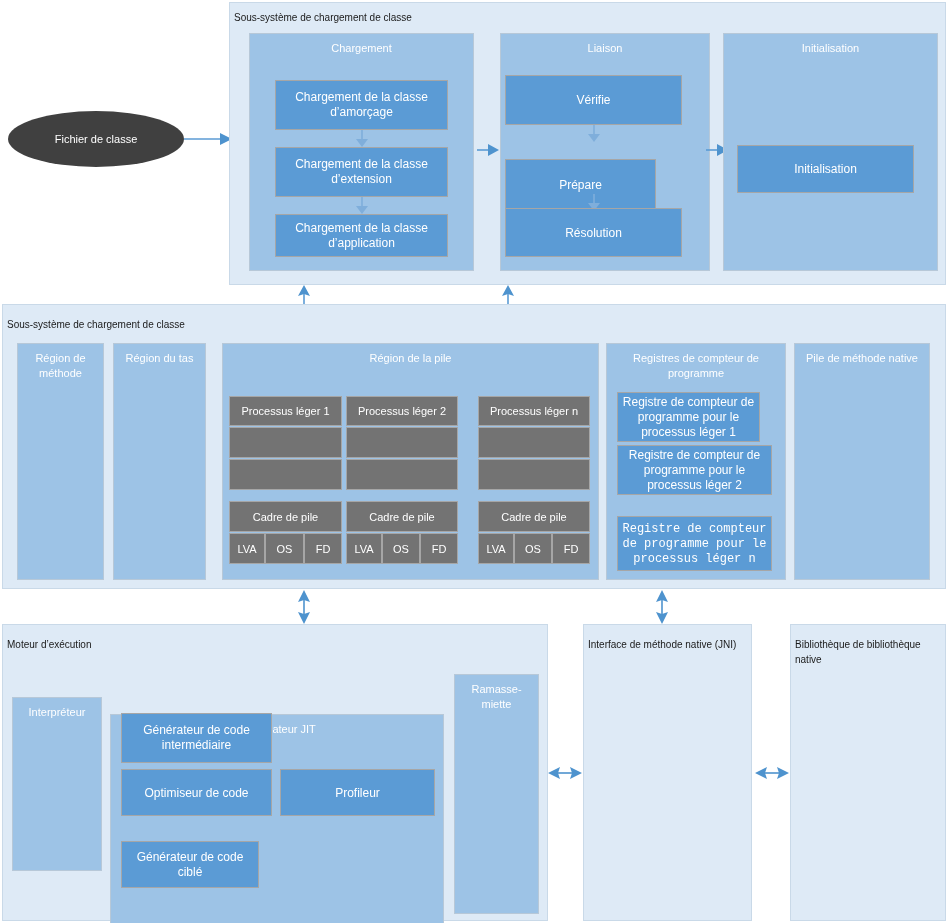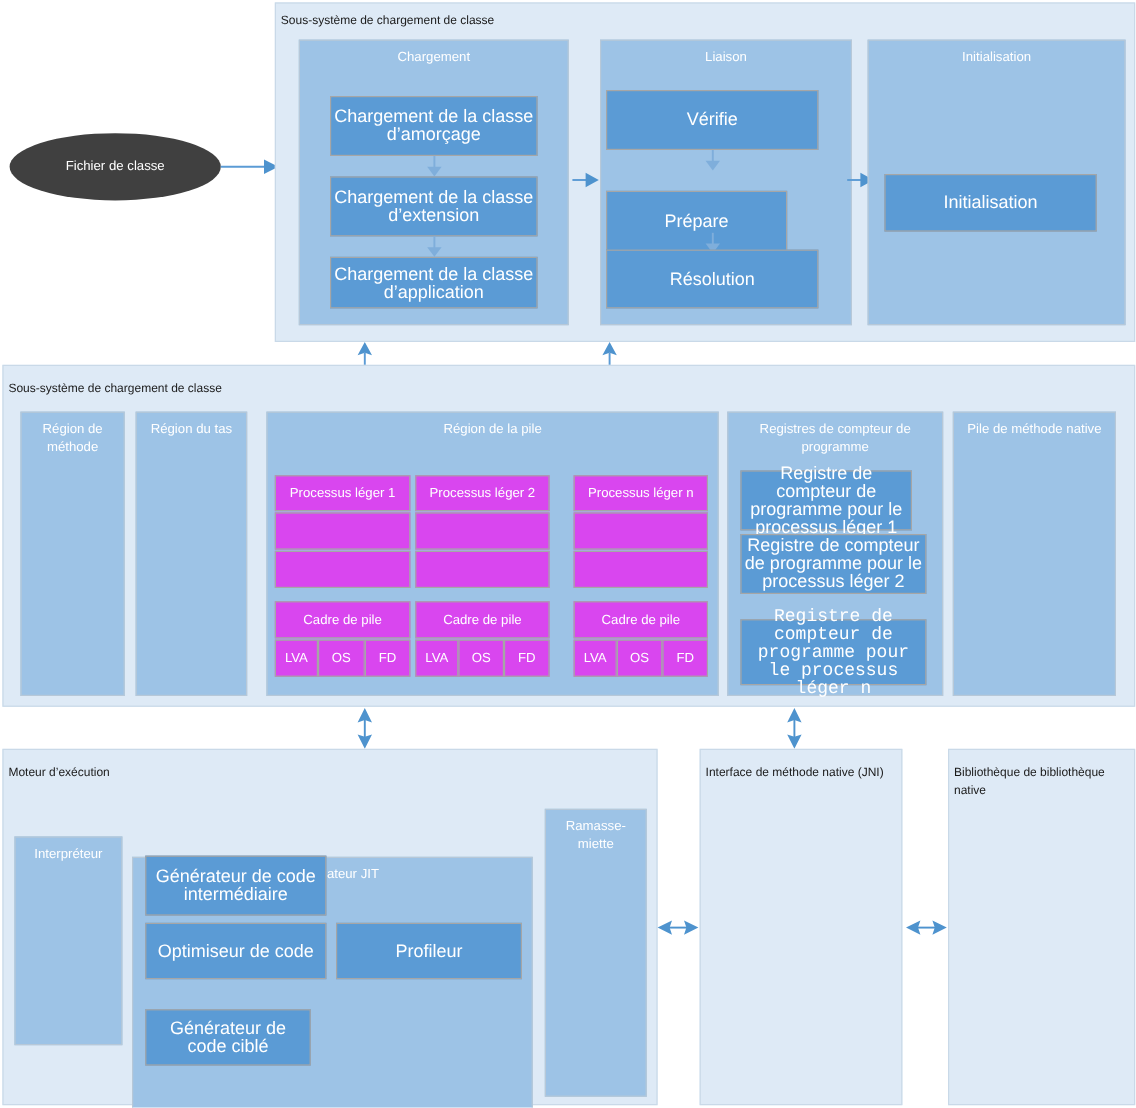"Chargement de la classe d’amorçage" .leaf-label { font-size: 15px -> 12px }
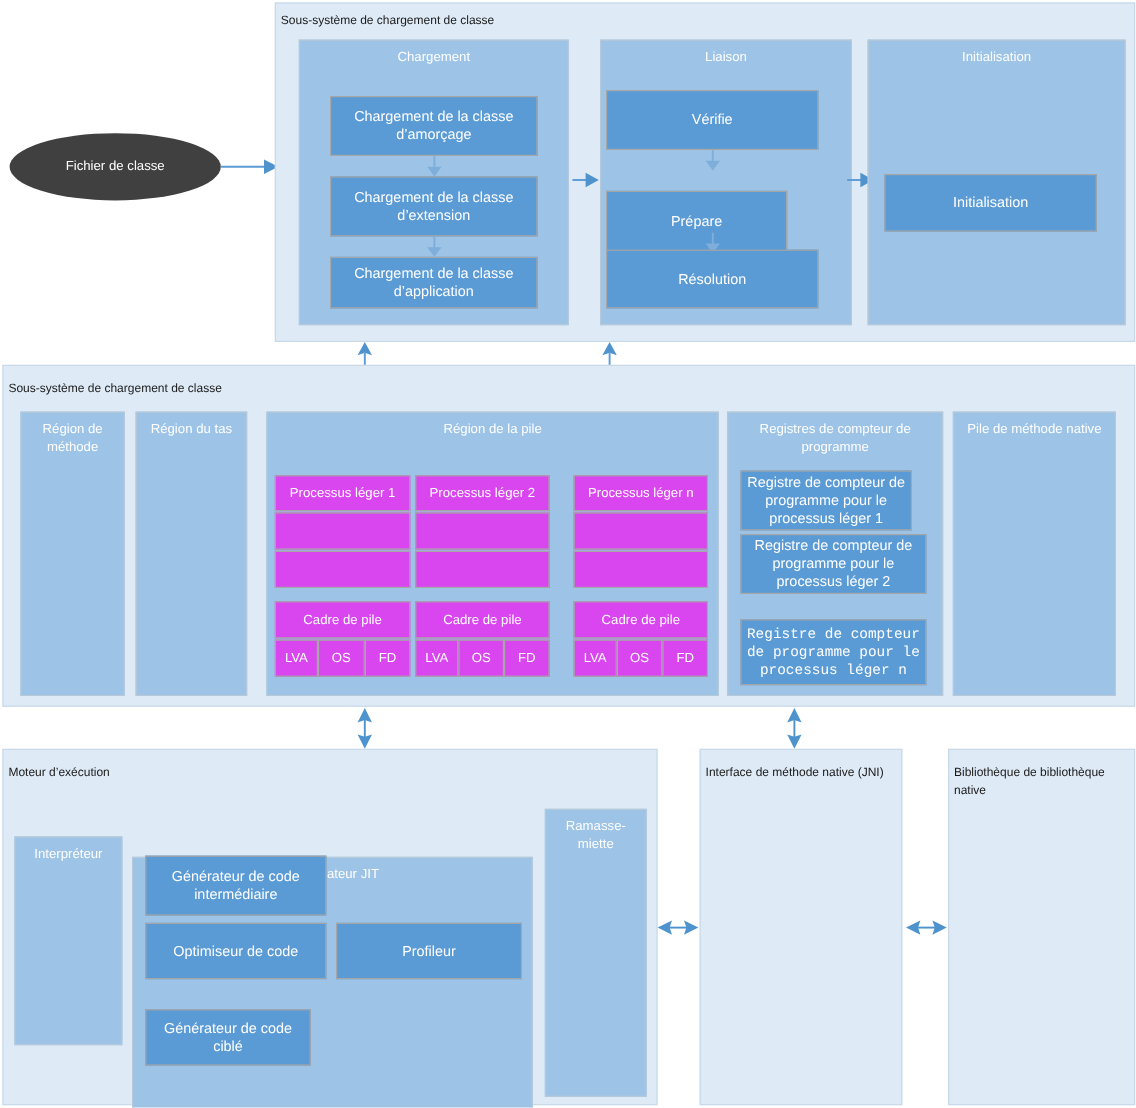"Processus léger 1" .cell { background: #d946ef -> #737373 }
